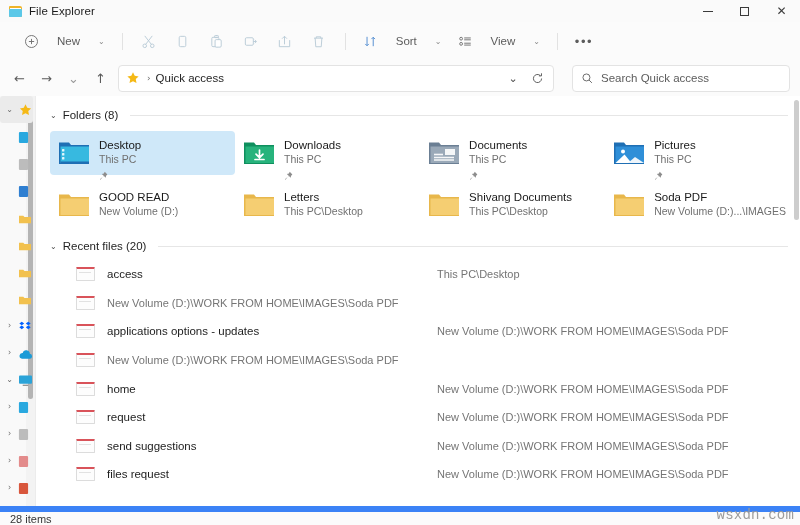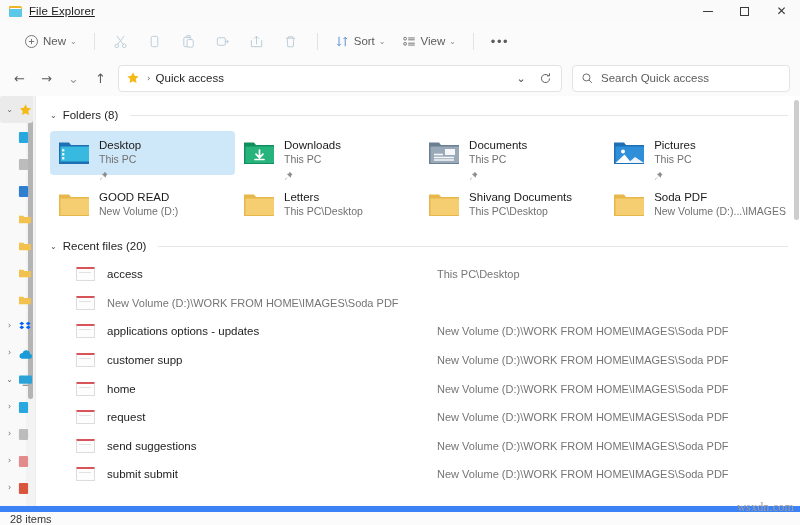"File Explorer" .app-title { text-decoration: underline -> none }
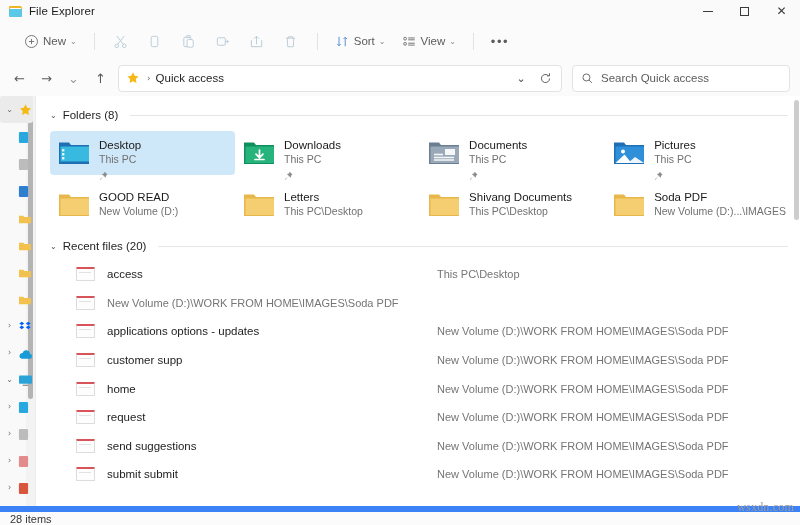"New" .tb-item { gap: 4px -> 18px }
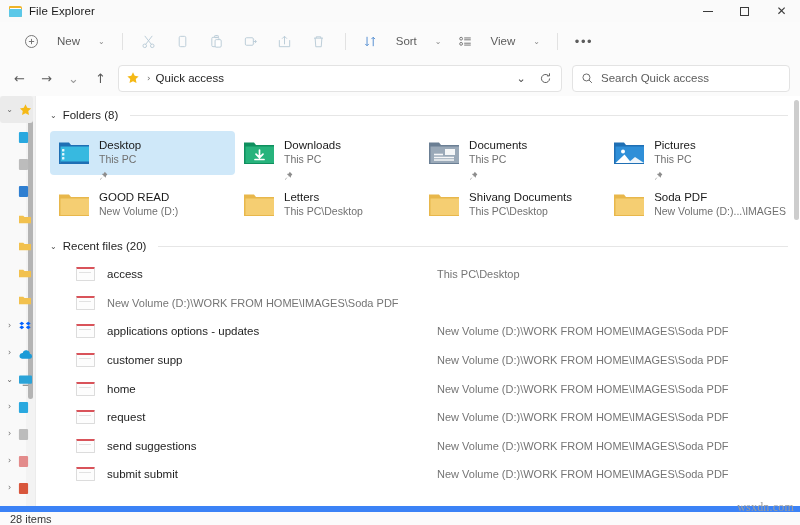"Search Quick access" .searchbox { margin-left: 10px -> 18px }
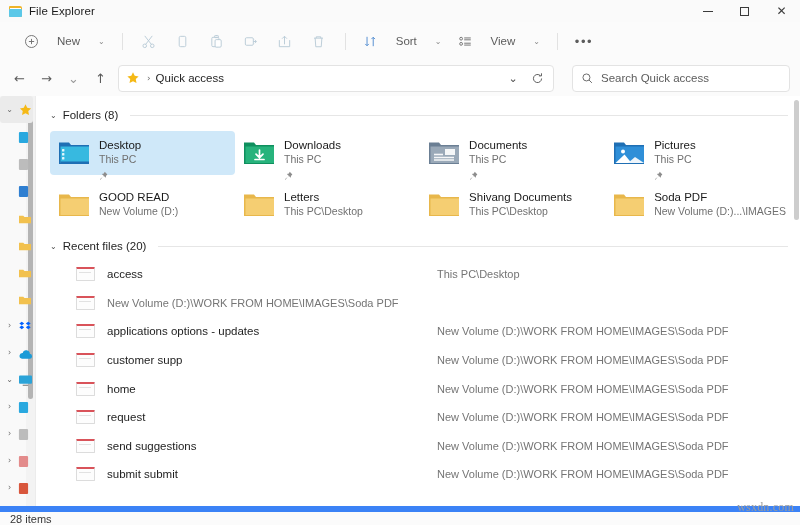"customer supp" span.file-name { html: <span>customer supp</span> -> none }
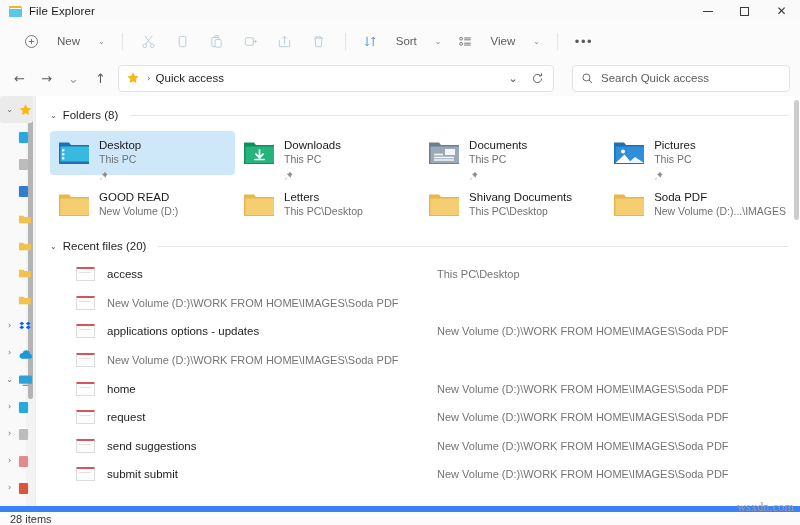"submit submit" span.file-name { text: submit submit -> files request }
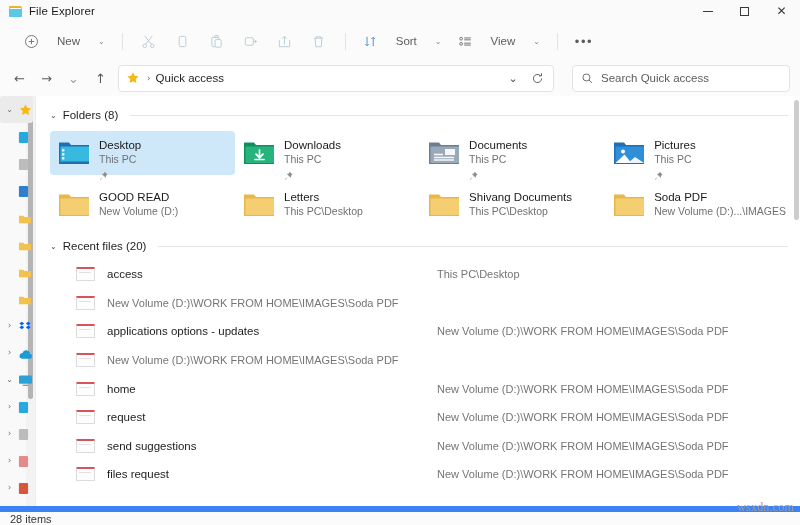"wsxdn.com" .watermark { bottom: 10px -> 2px; font-family: Liberation Serif, serif -> Liberation Mono, monospace; font-size: 12px -> 14px }
